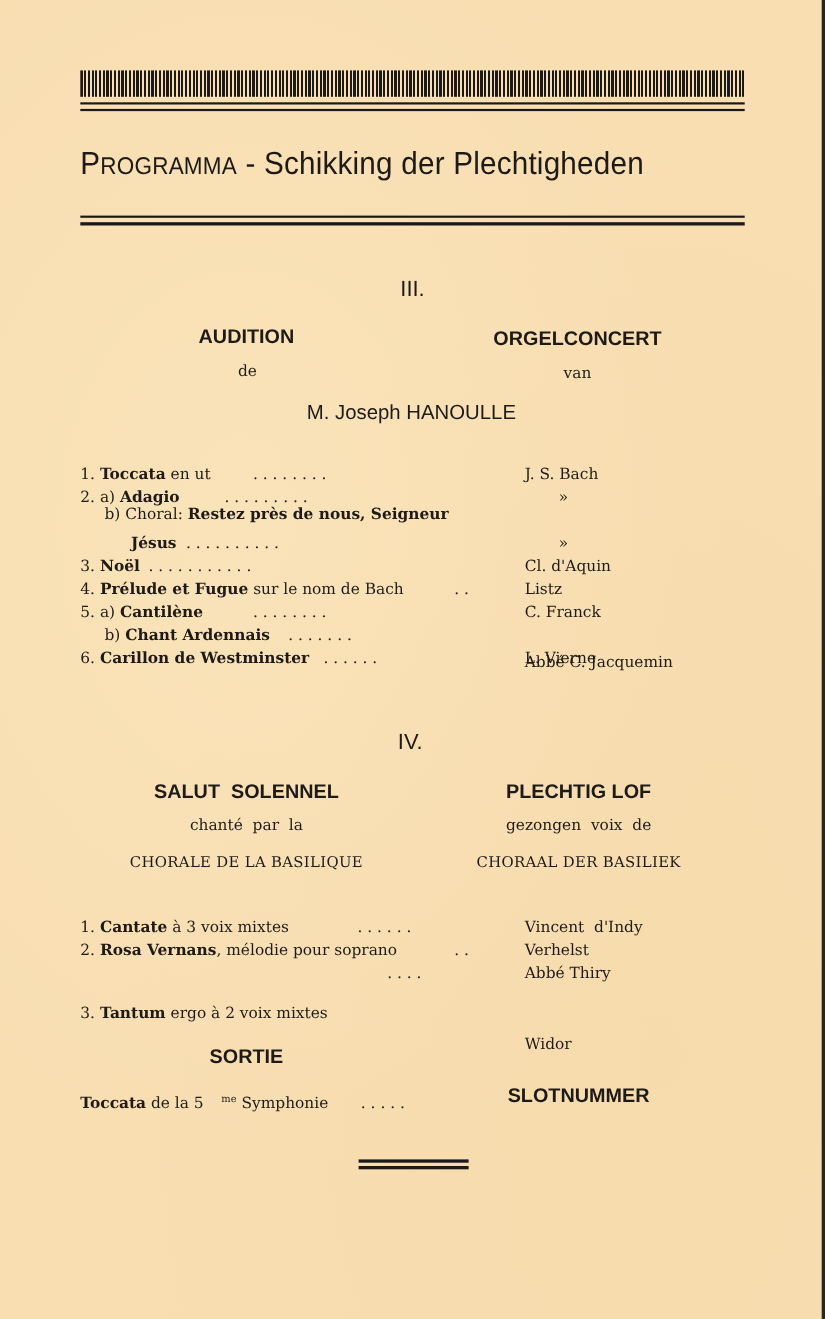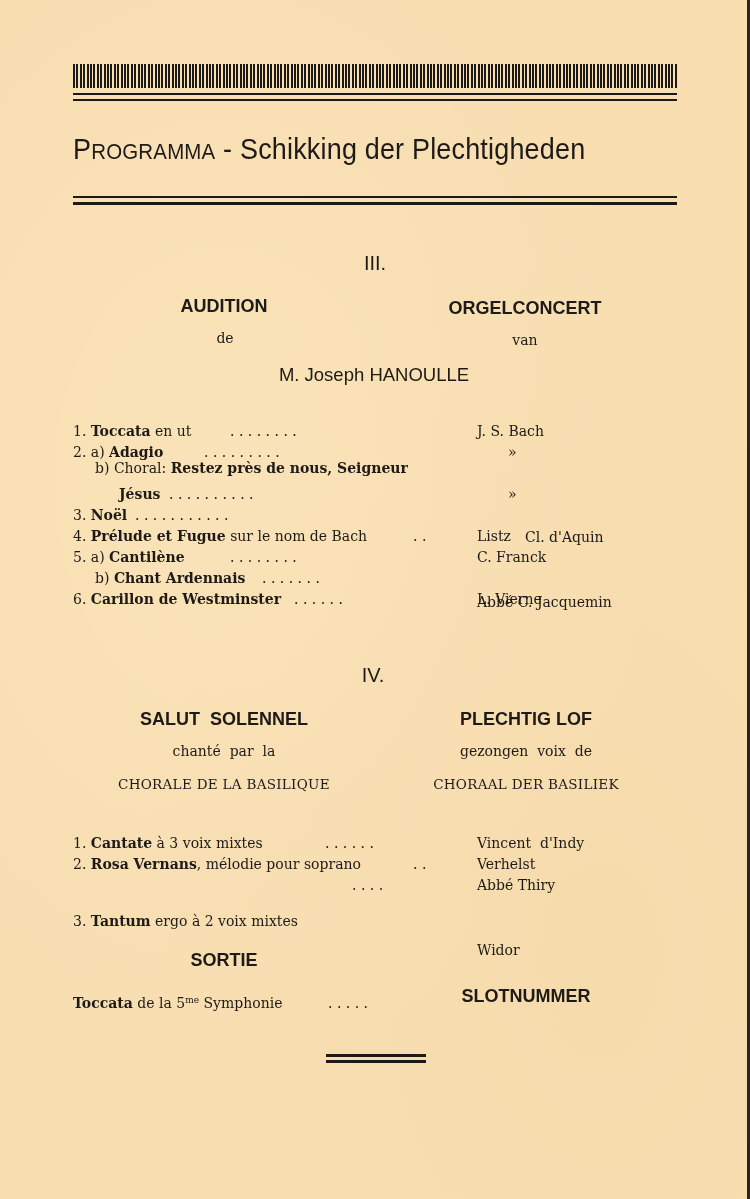"Cl. d'Aquin" div.composer { margin-left: 48px -> none; top: 529px -> 507px }
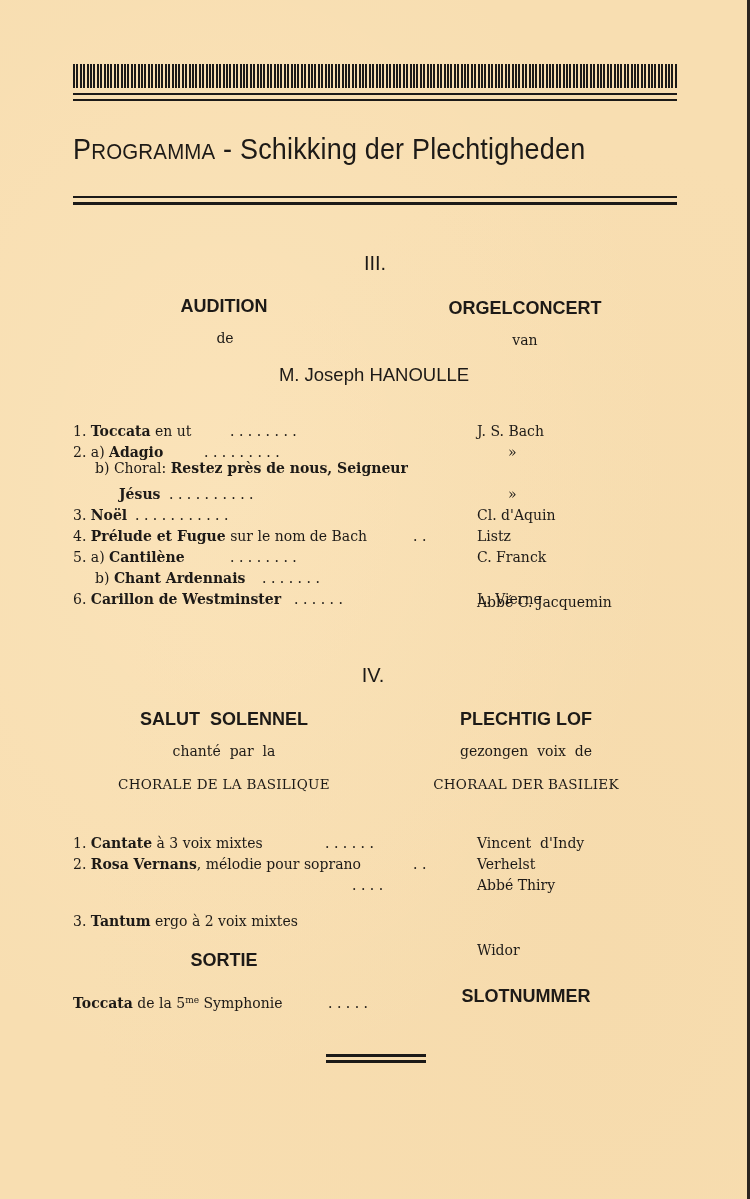"me" .sup { margin-left: none -> 16px }
